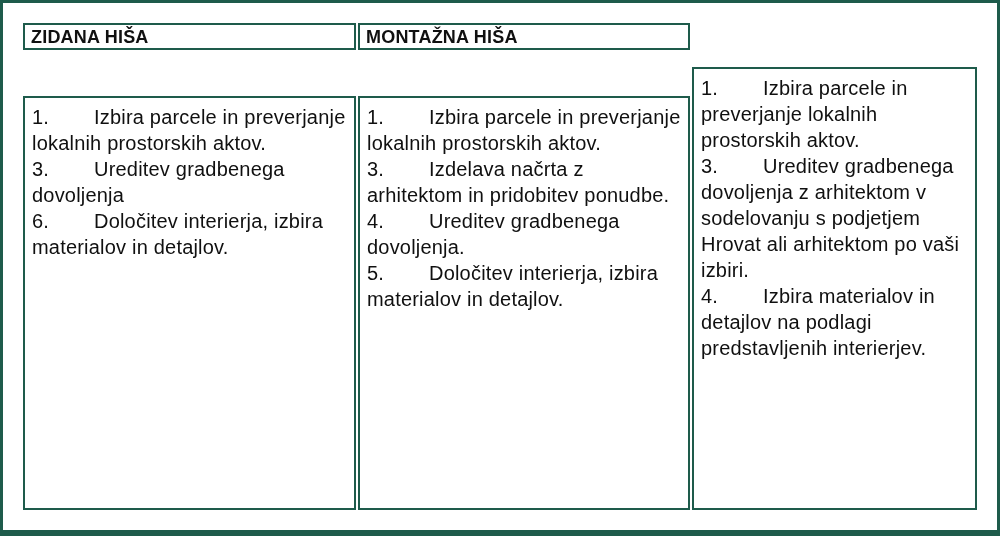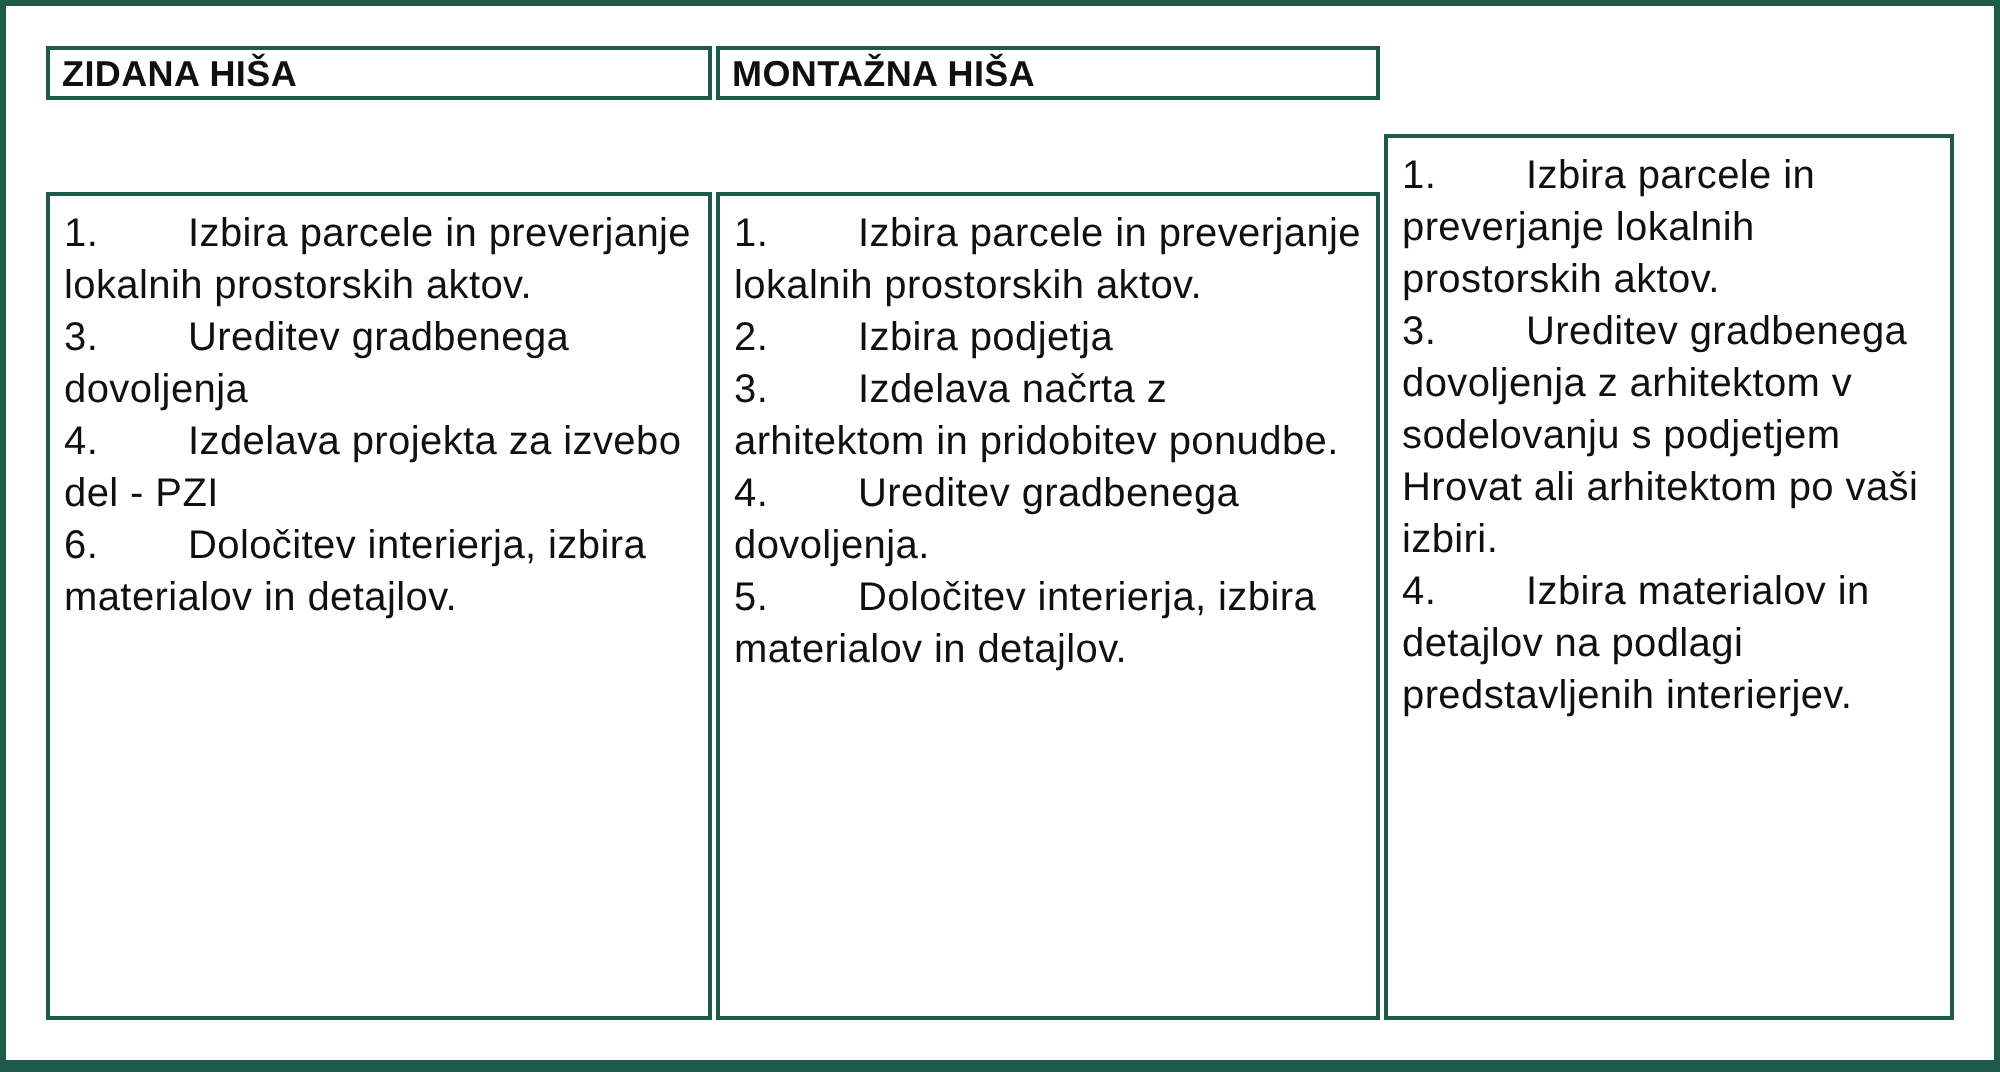"2. Izbira podjetja" p.item { html: <p><span>2.</span><span>Izbira podjetja</span></p> -> none }
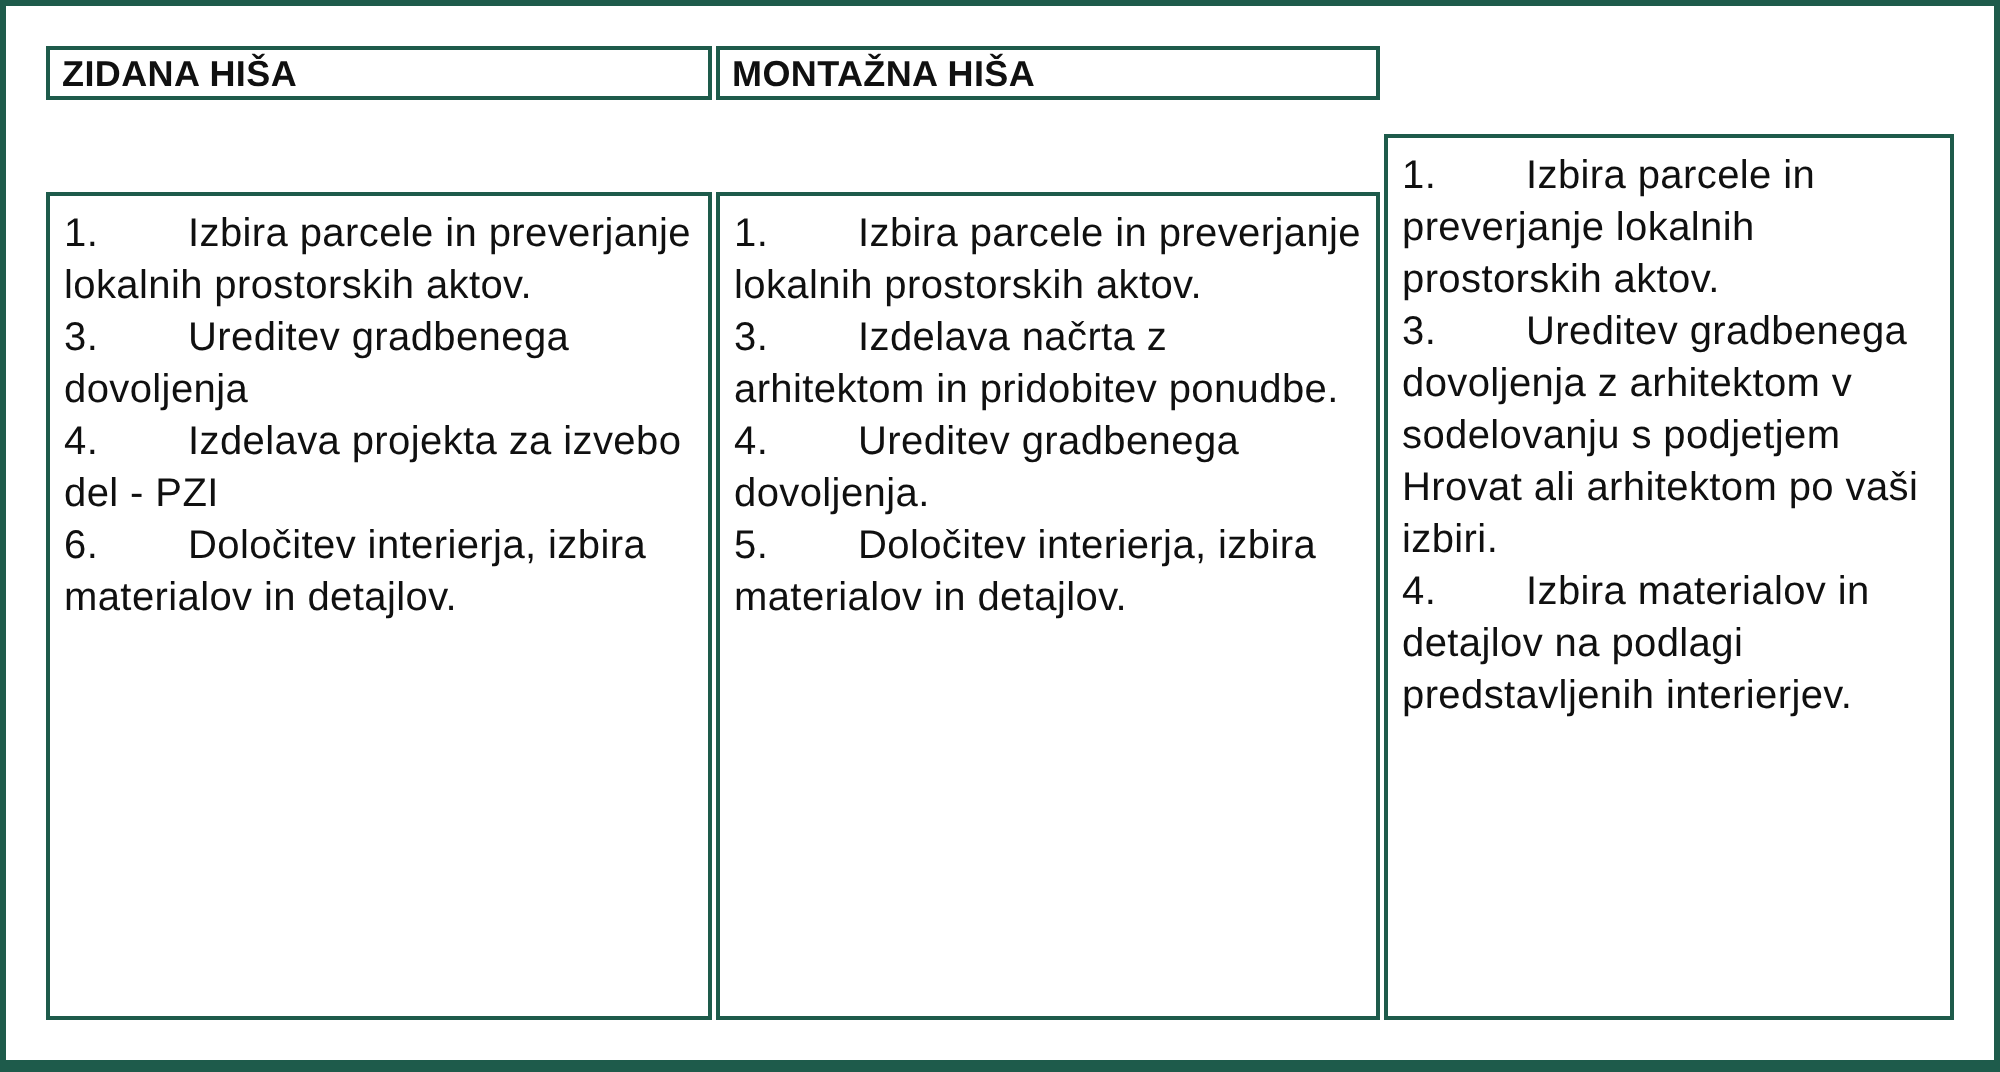"4. Izdelava projekta za izvebo" p.item { html: <p><span>4.</span><span>Izdelava projekta za izvebo del - PZI</span></p> -> none }
